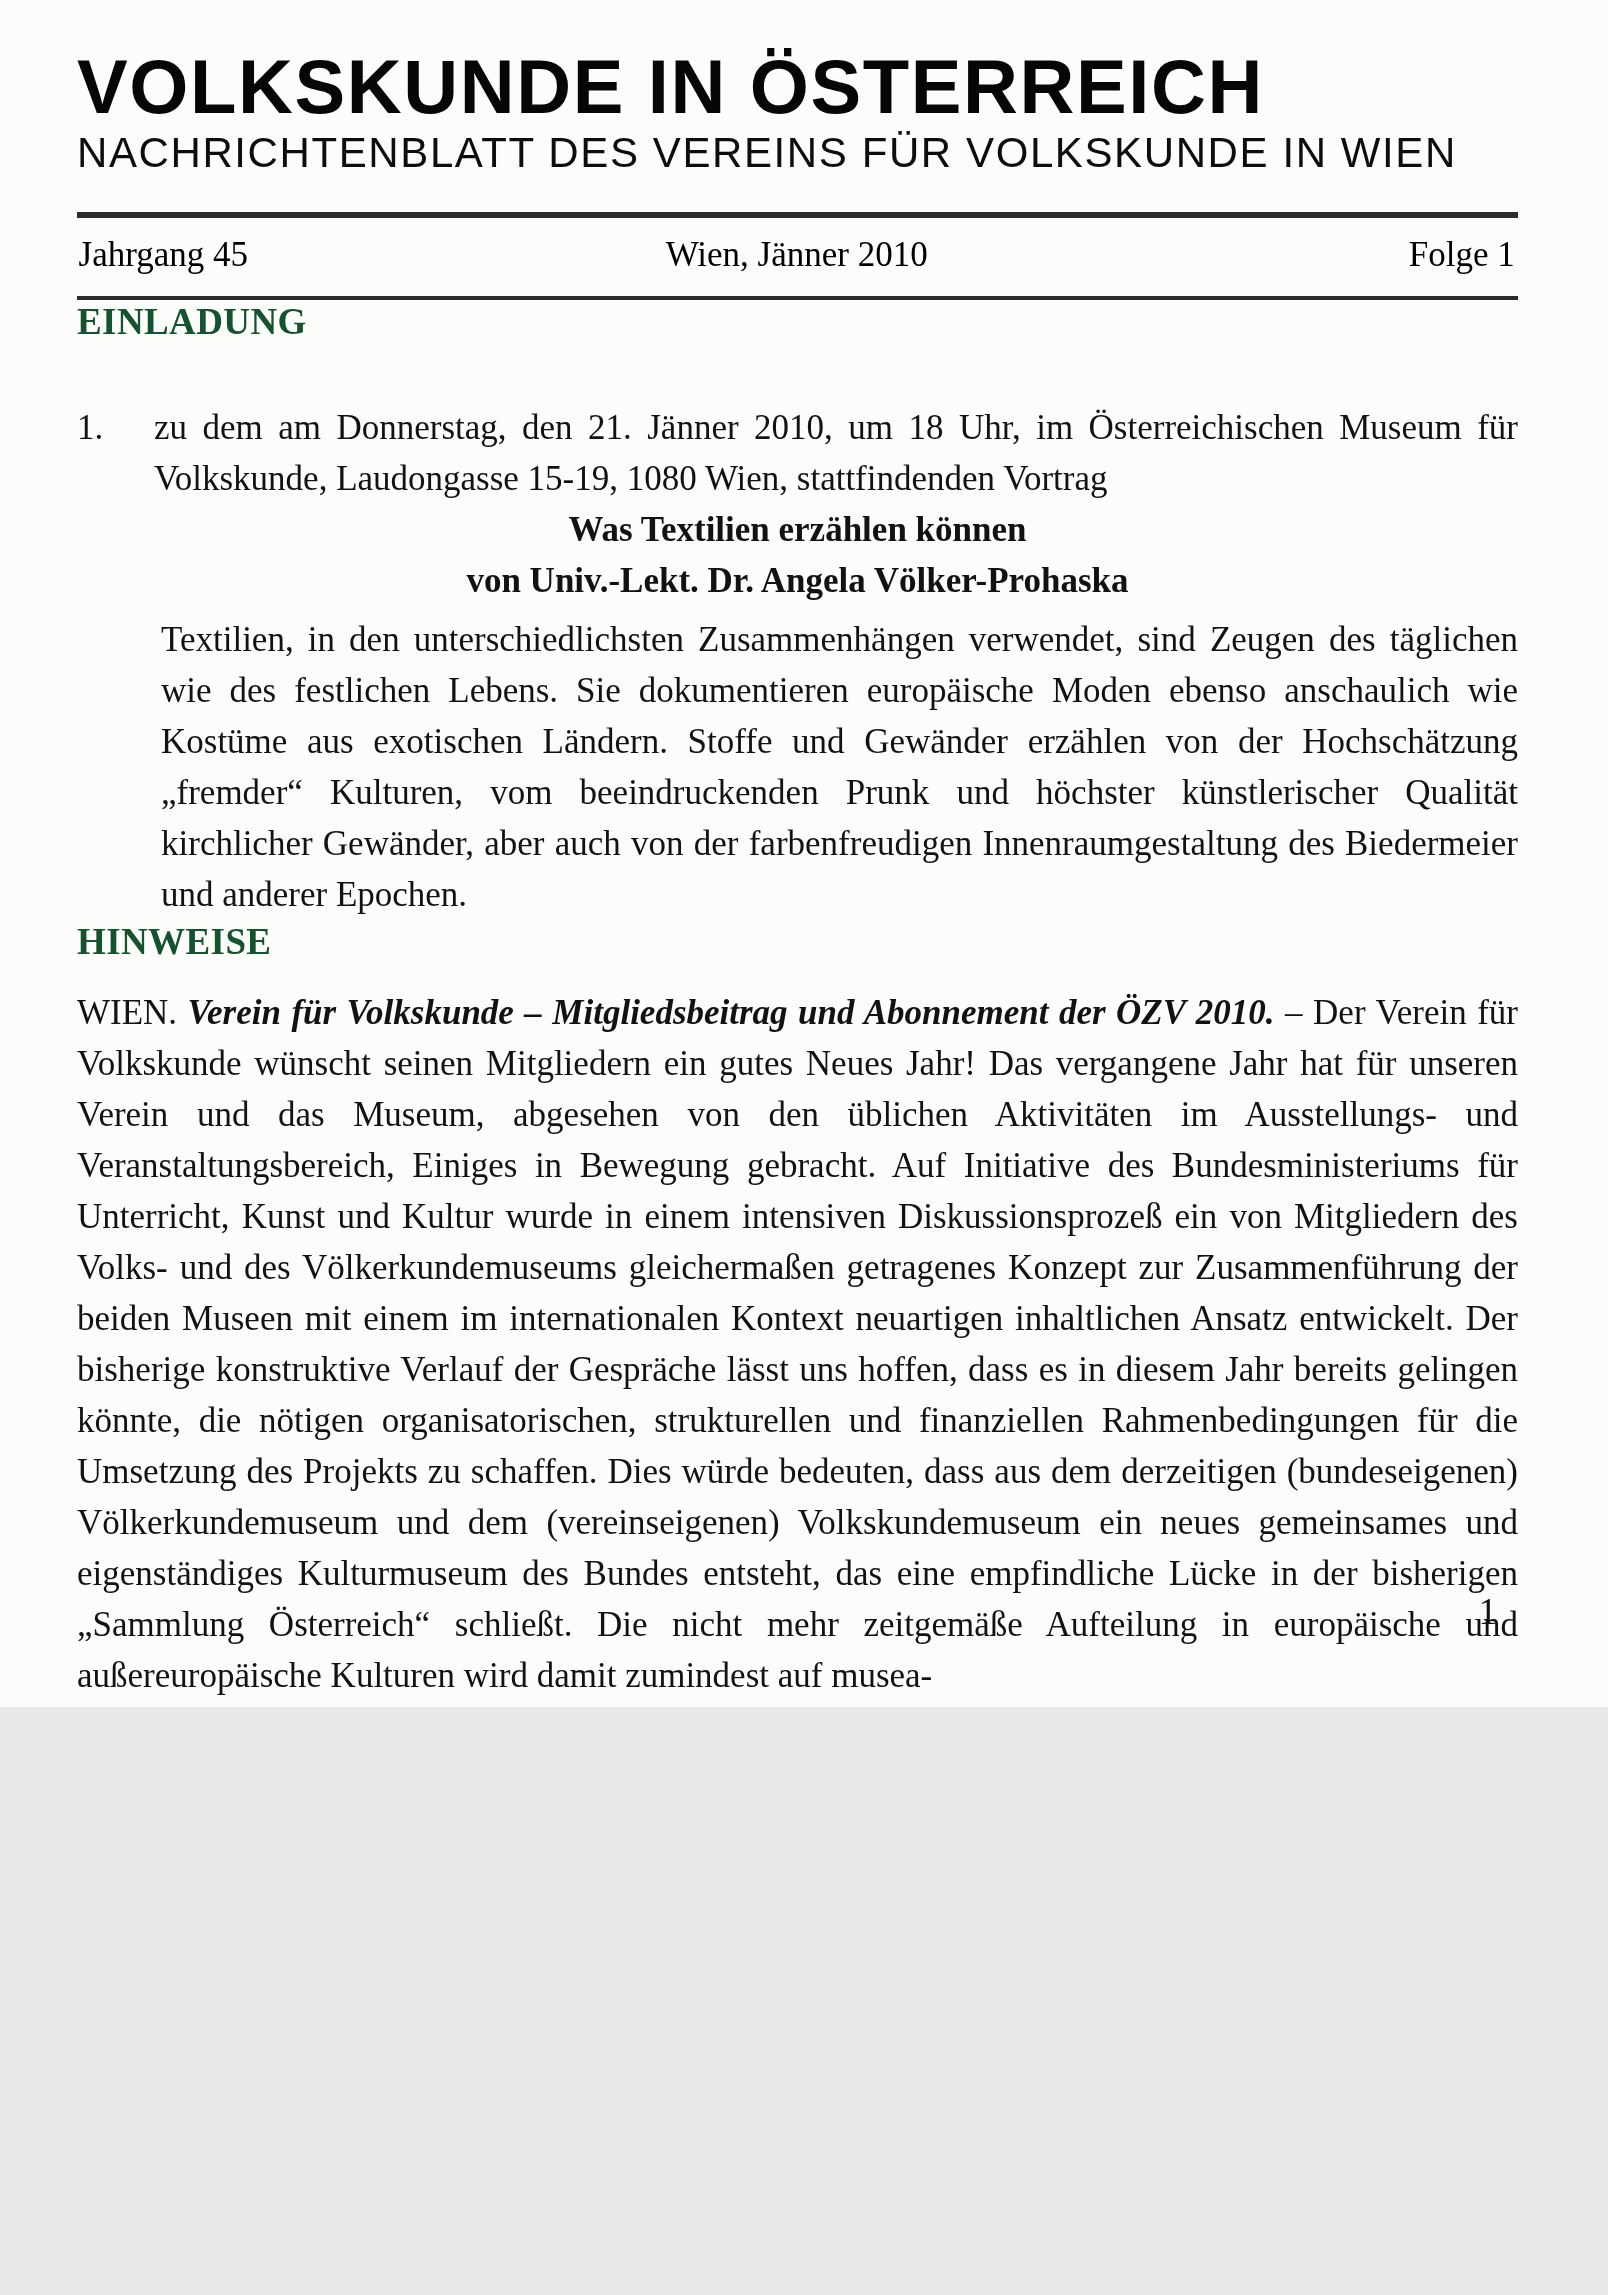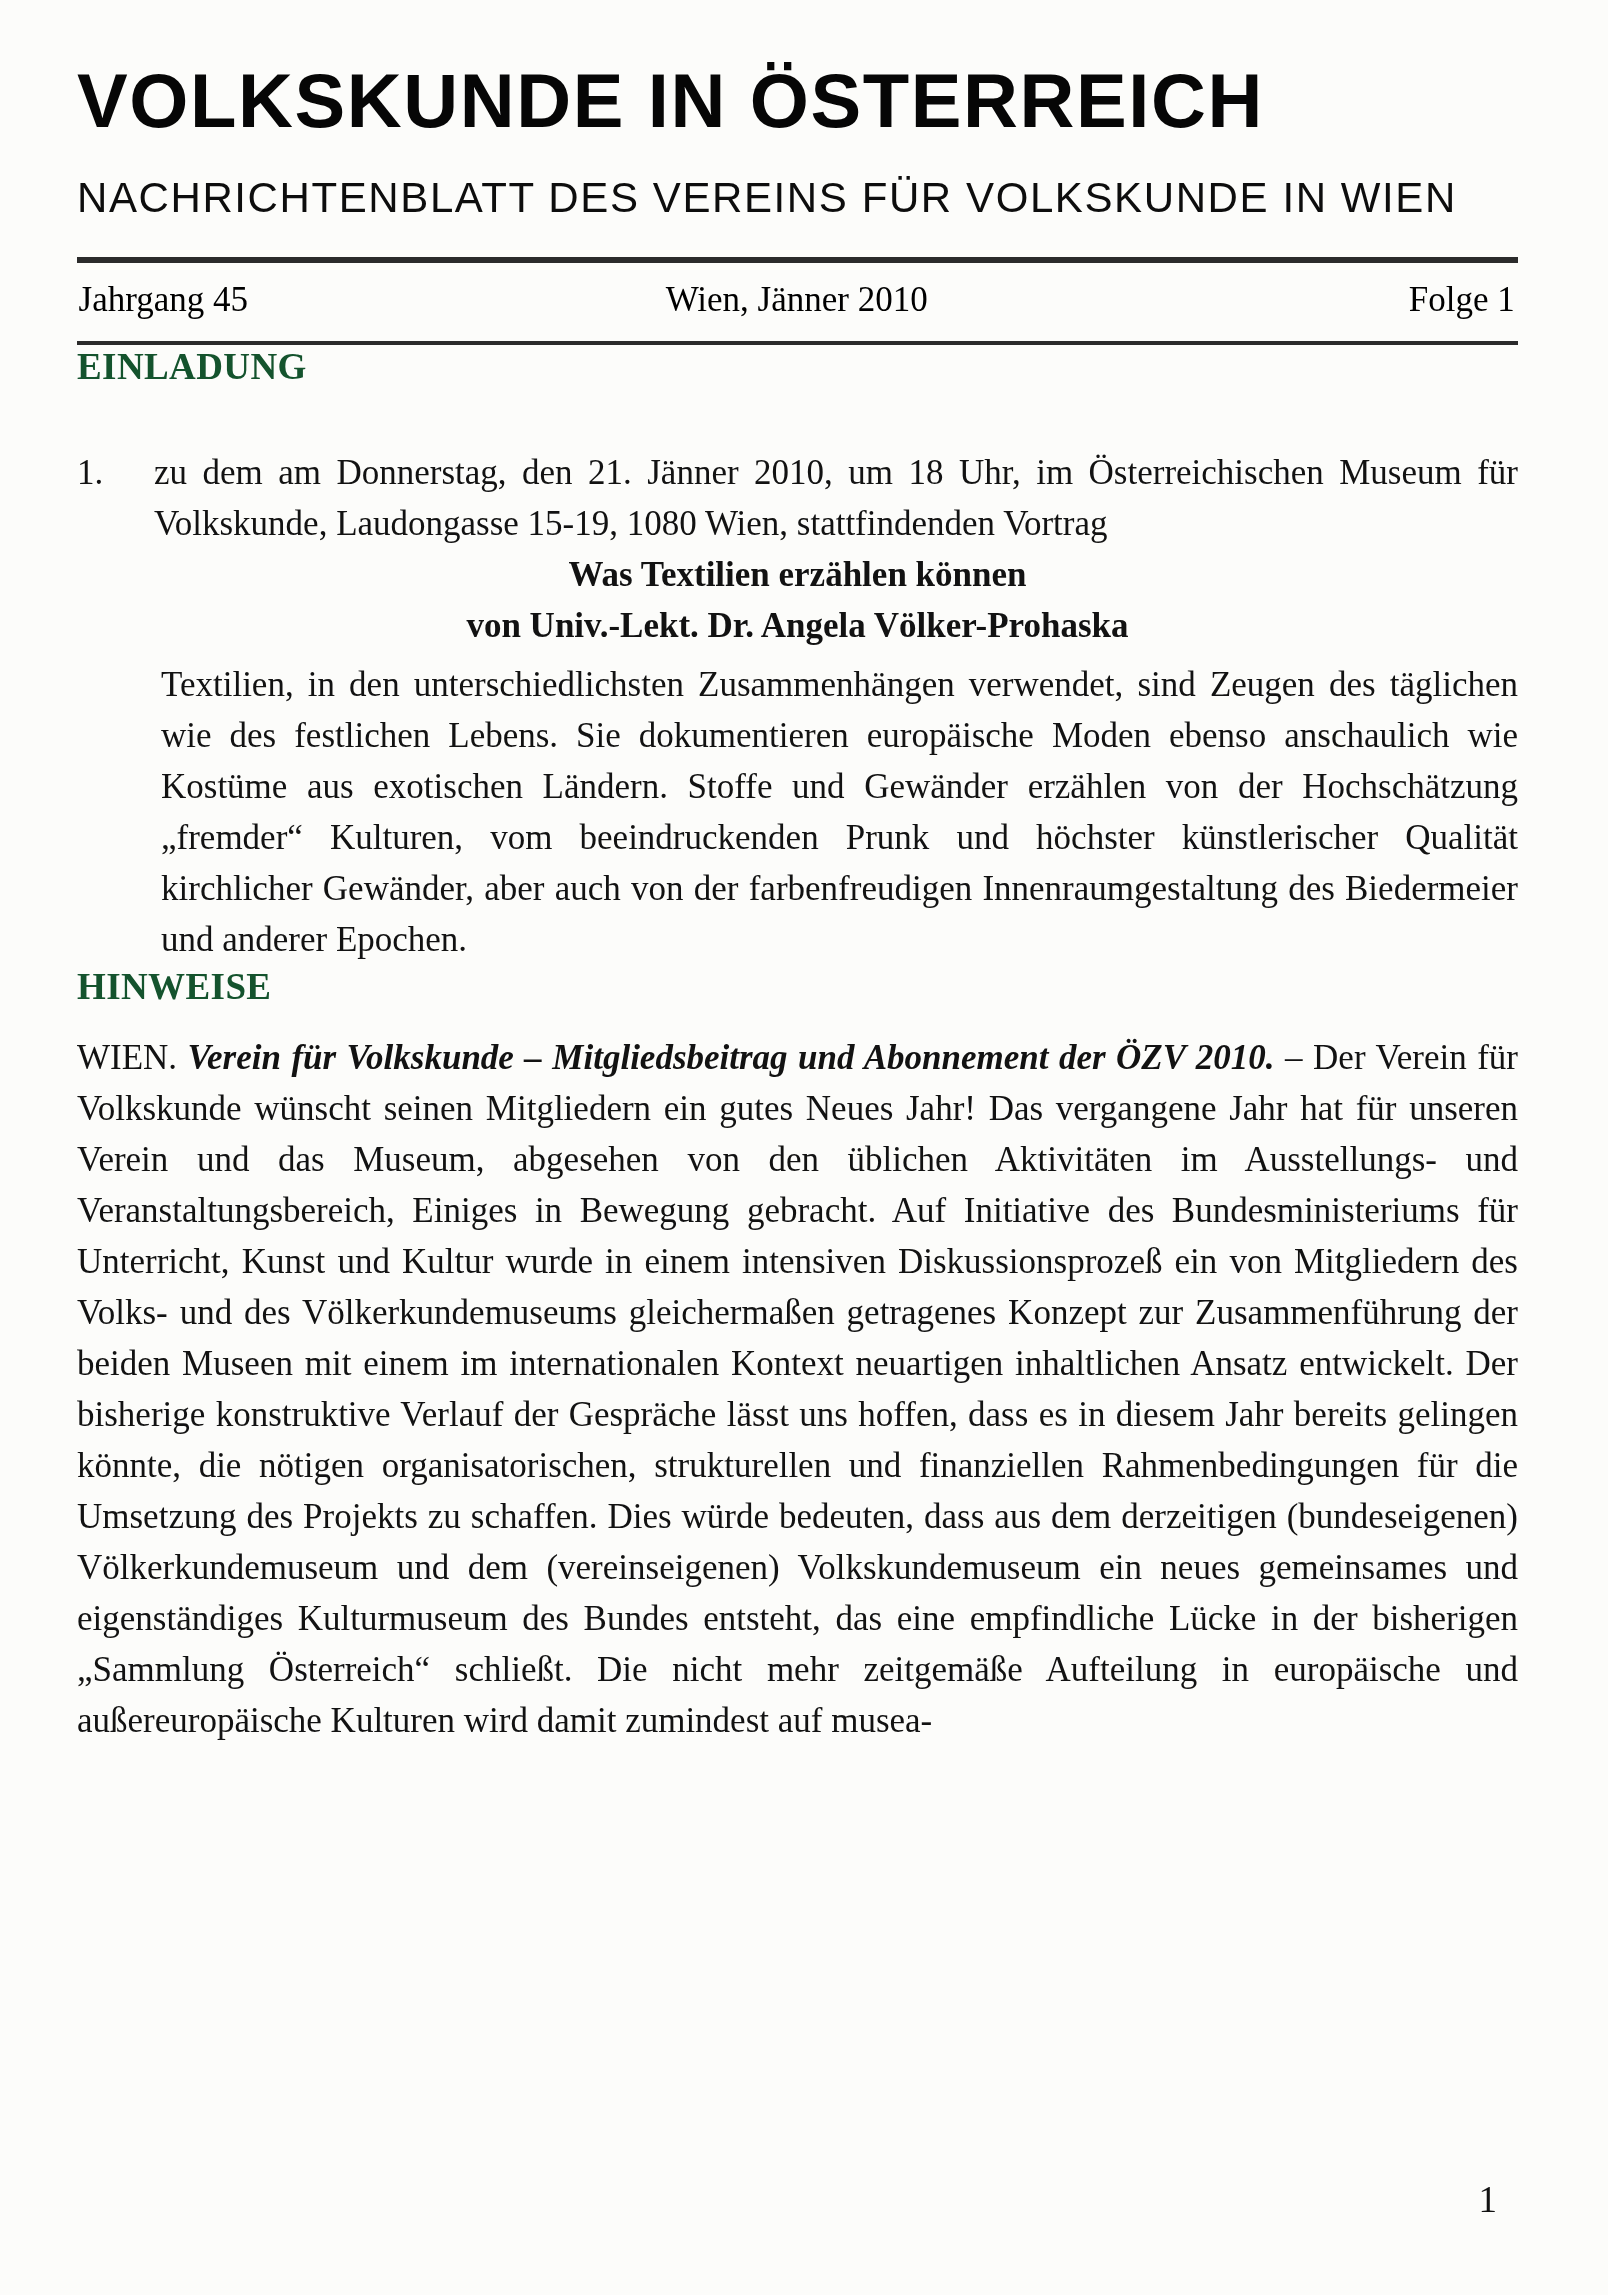"VOLKSKUNDE IN ÖSTERREICH" .page { height: 2295px -> 1707px; padding: 58px 90px 0 77px -> 44px 90px 0 77px }
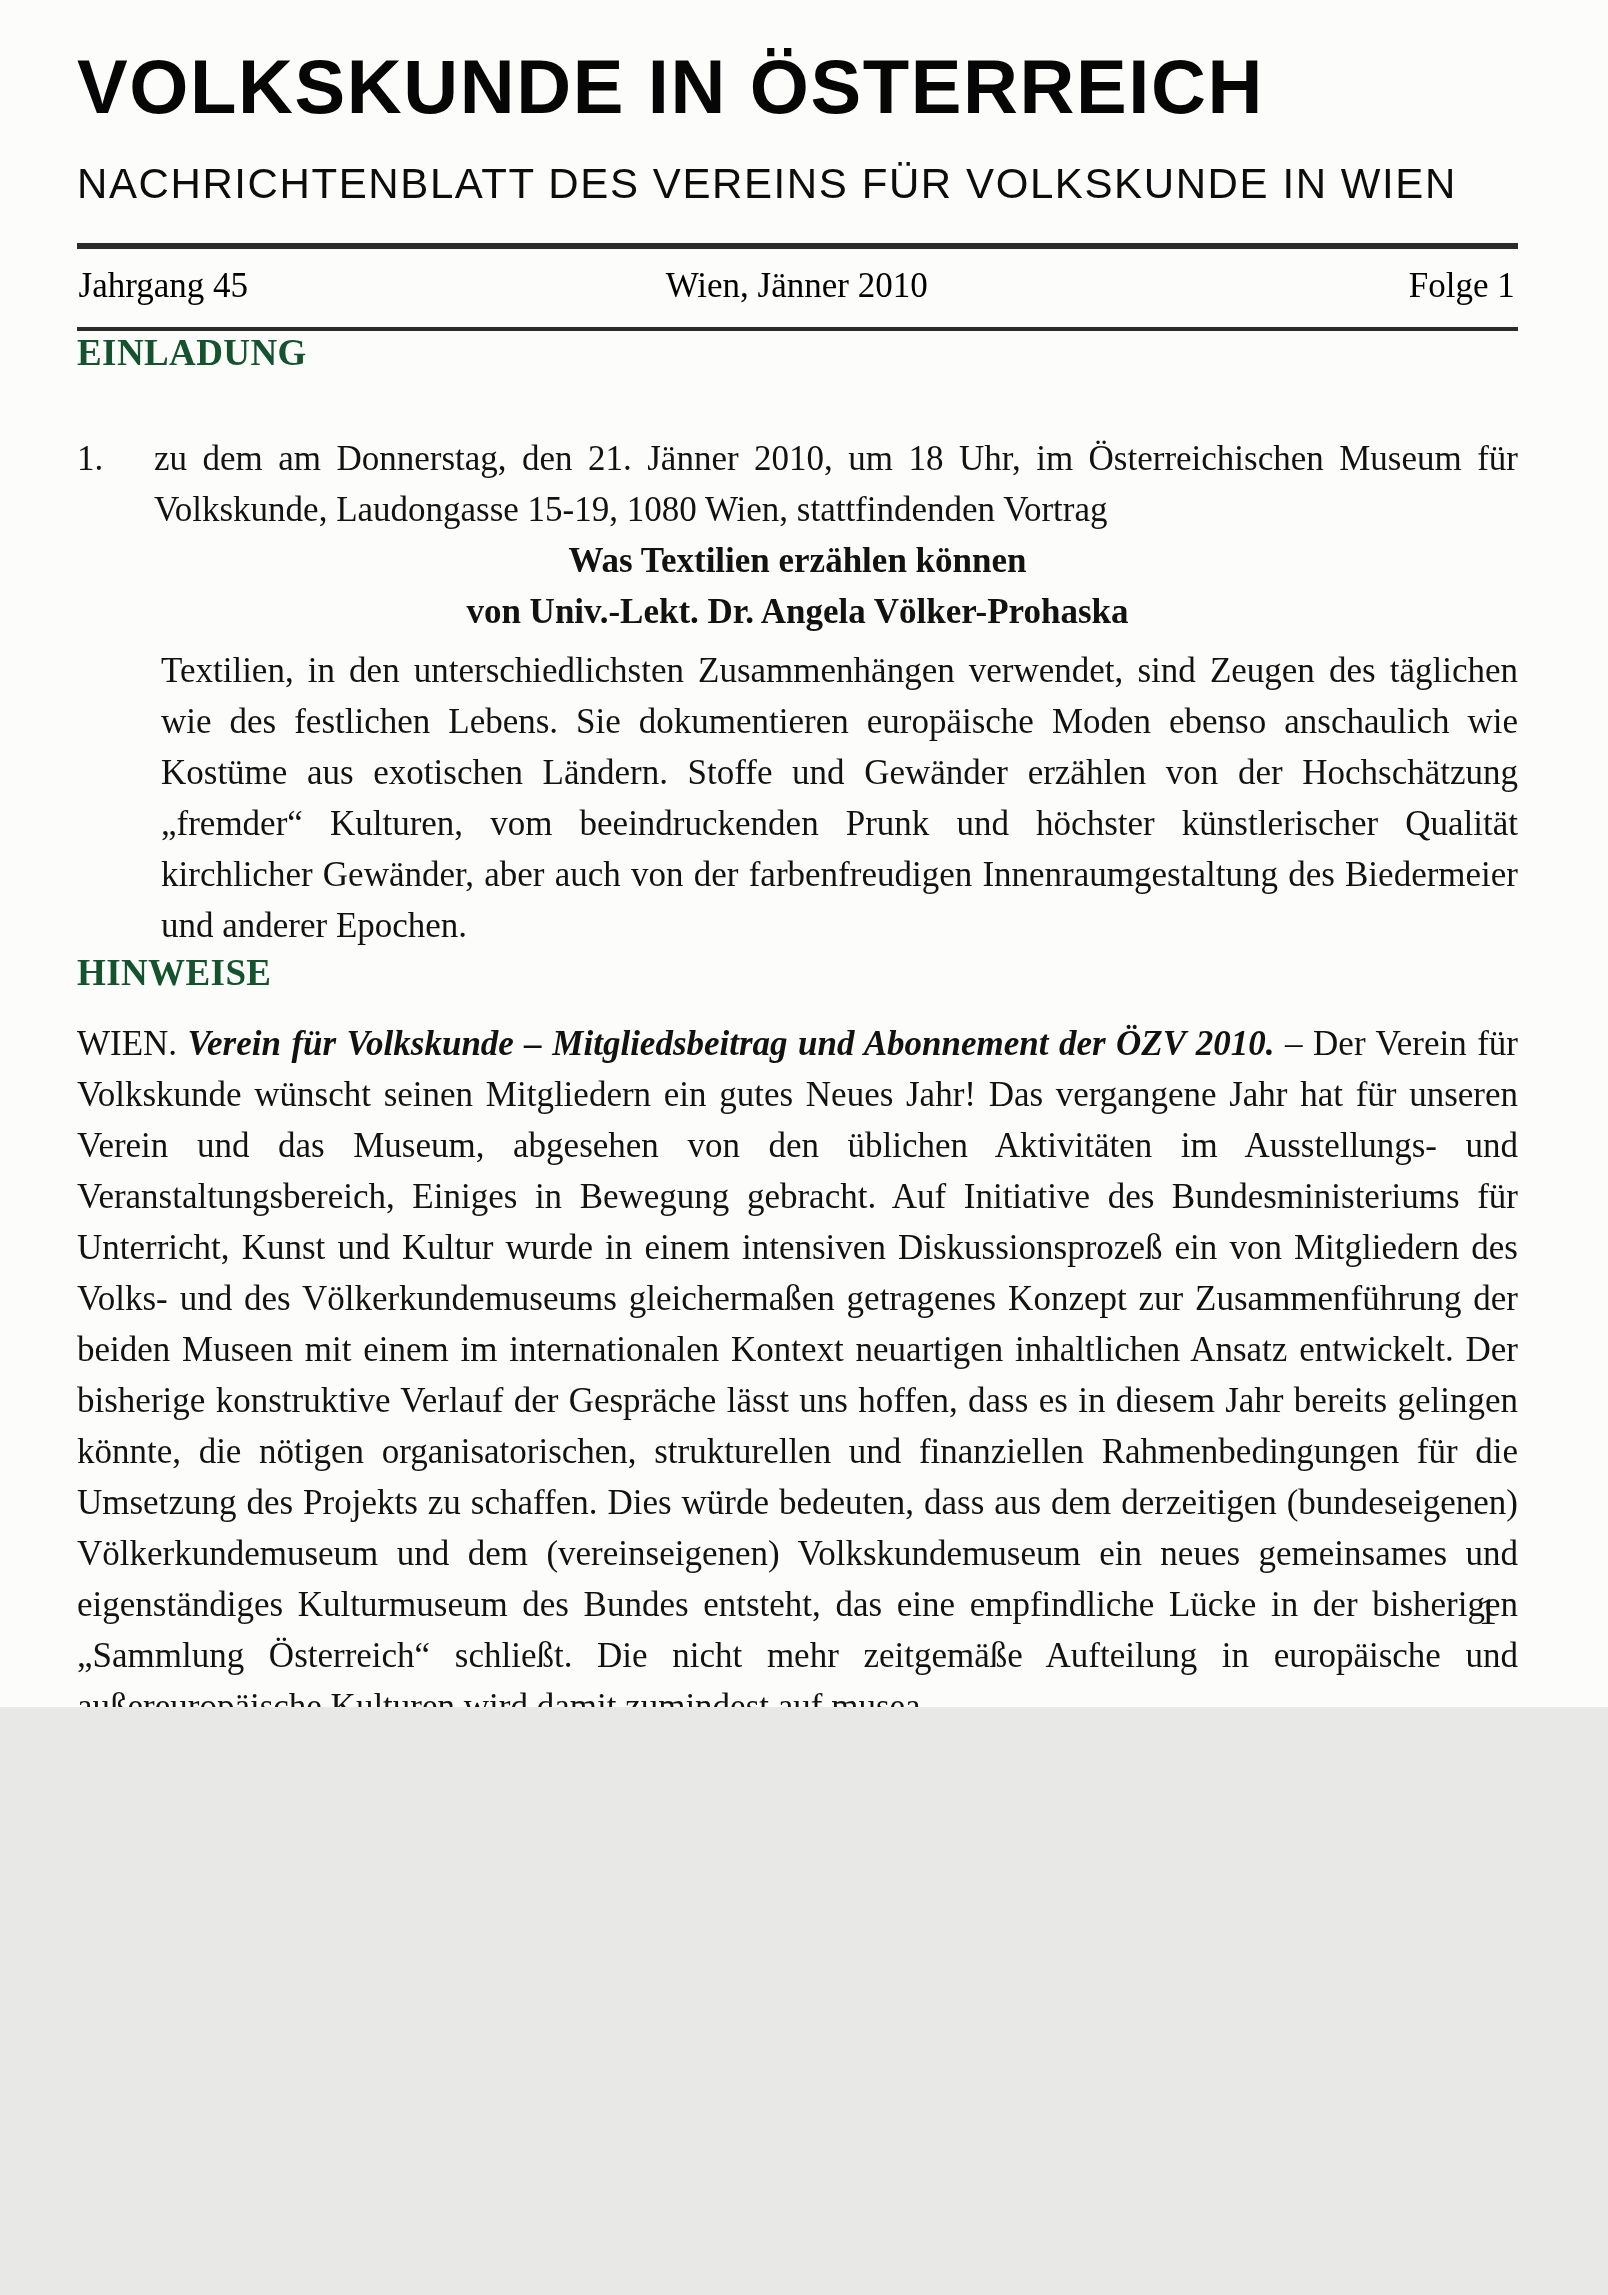"NACHRICHTENBLATT DES VEREINS FÜR" .masthead-subtitle { margin-top: 31px -> none }
